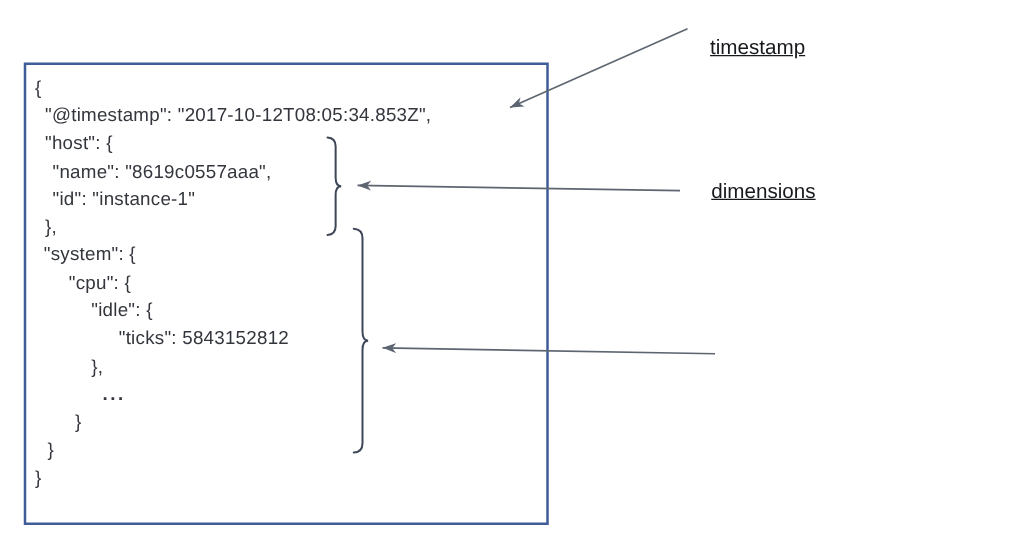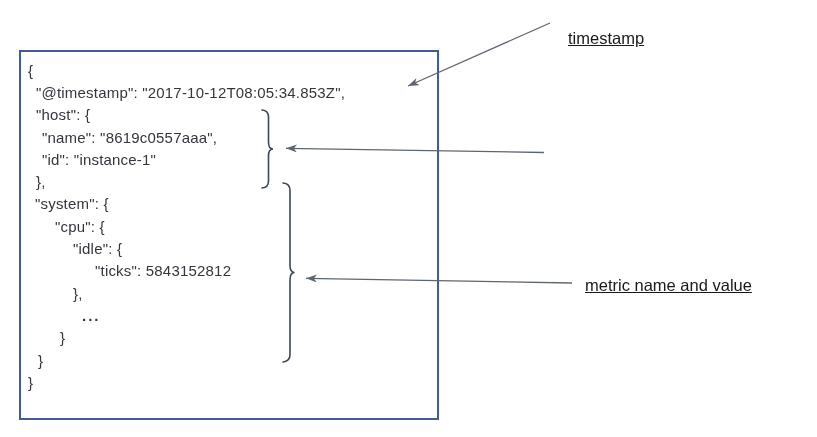"dimensions" div.side-label { html: none -> <div>dimensions</div> }
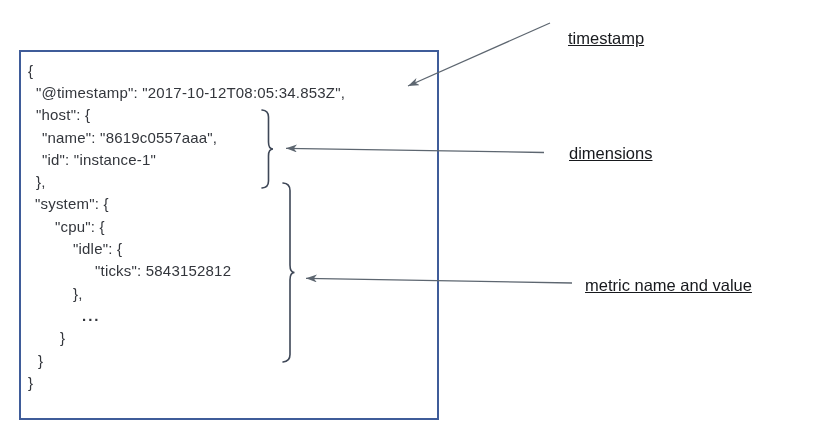"metric name and value" div.side-label { html: <div>metric name and value</div> -> none }
